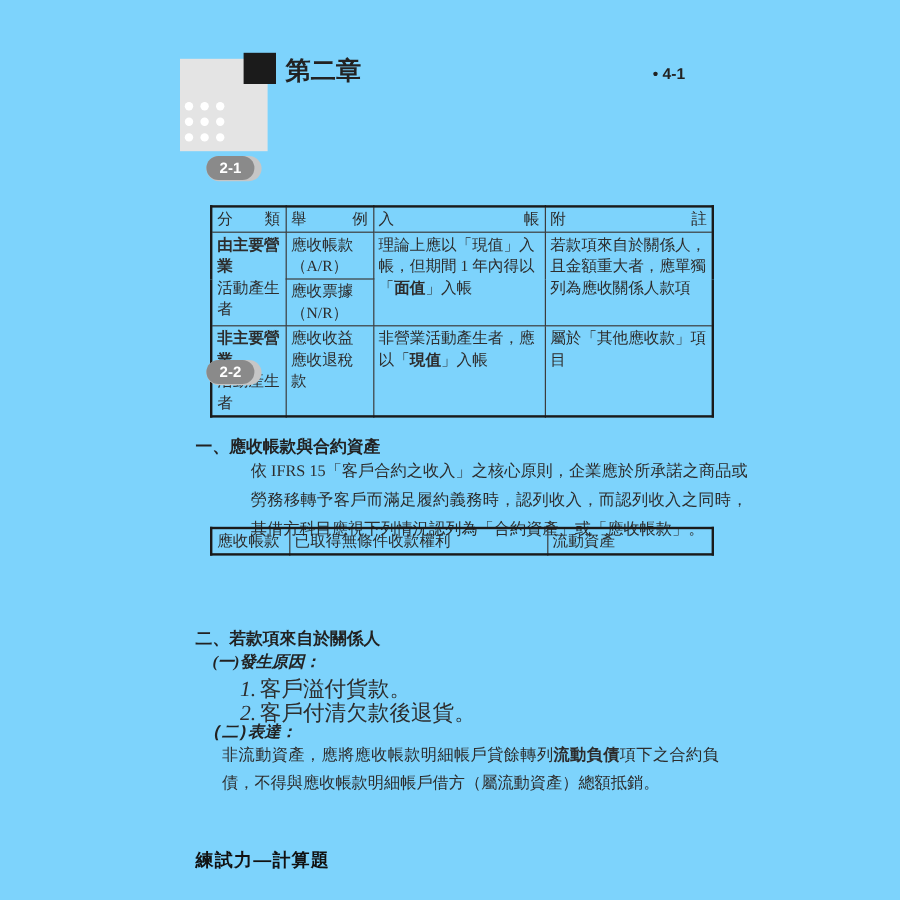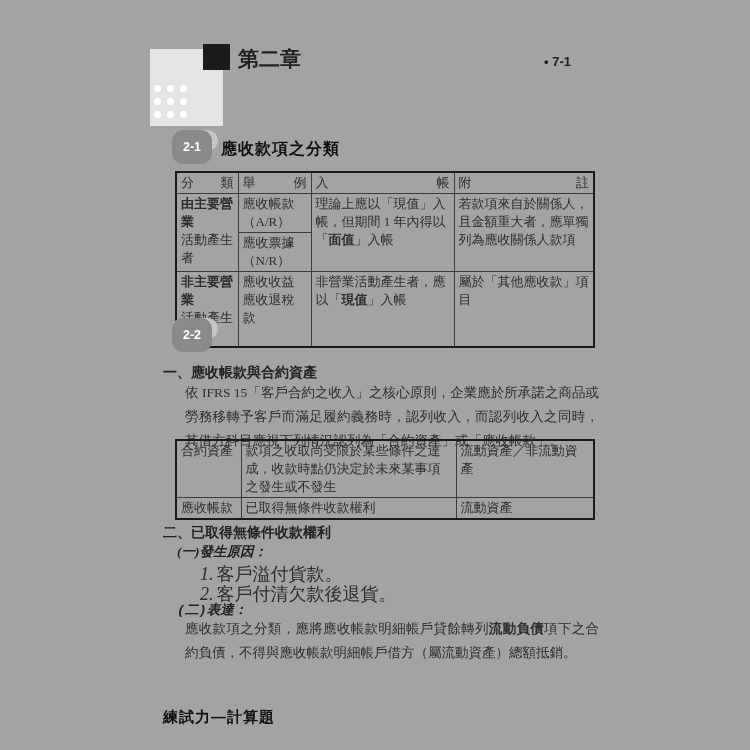"第二章" .page { background: #a3a3a3 -> #7dd3fc }
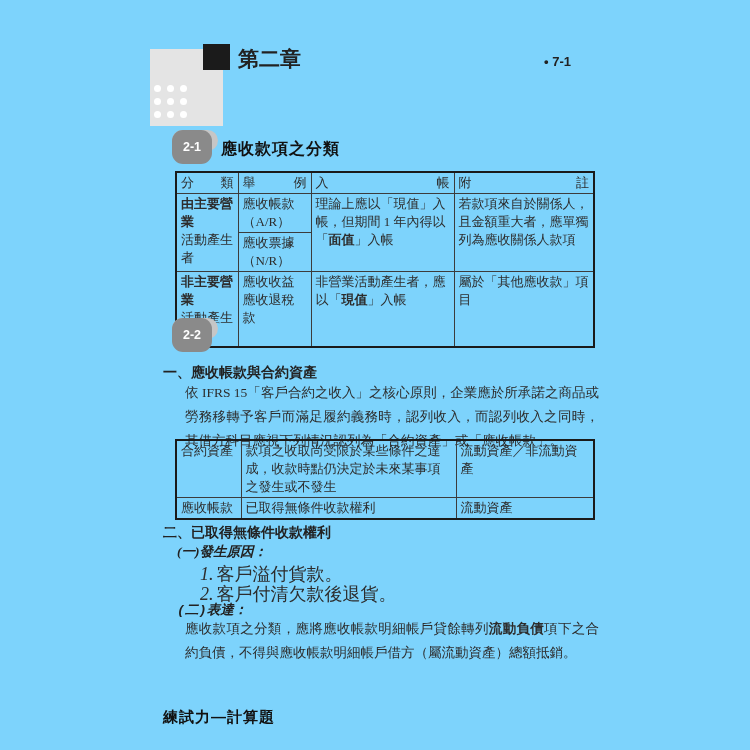"• 7-1" div.page-marker { text: 7-1 -> 4-1 }
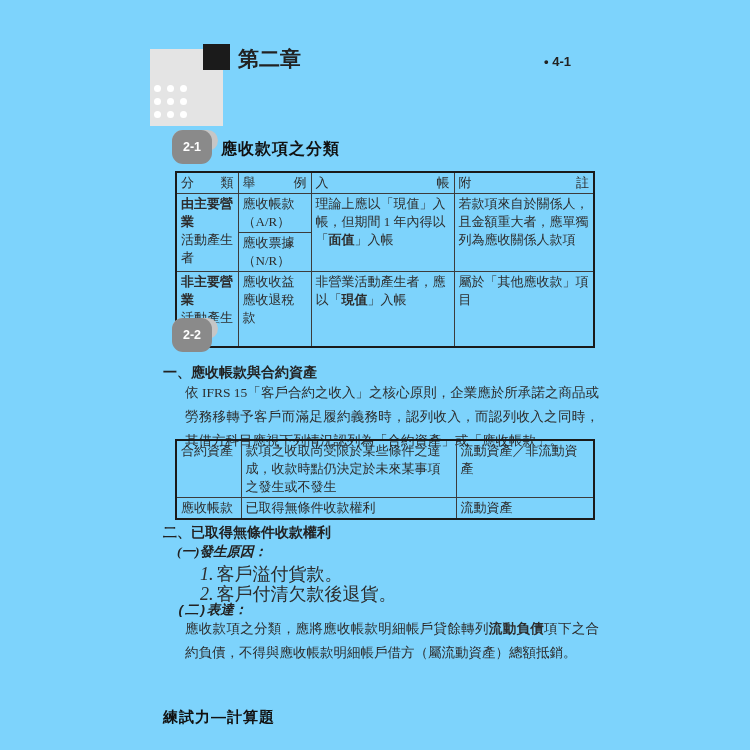"2-1" .badge .pill { height: 34px -> 20px }
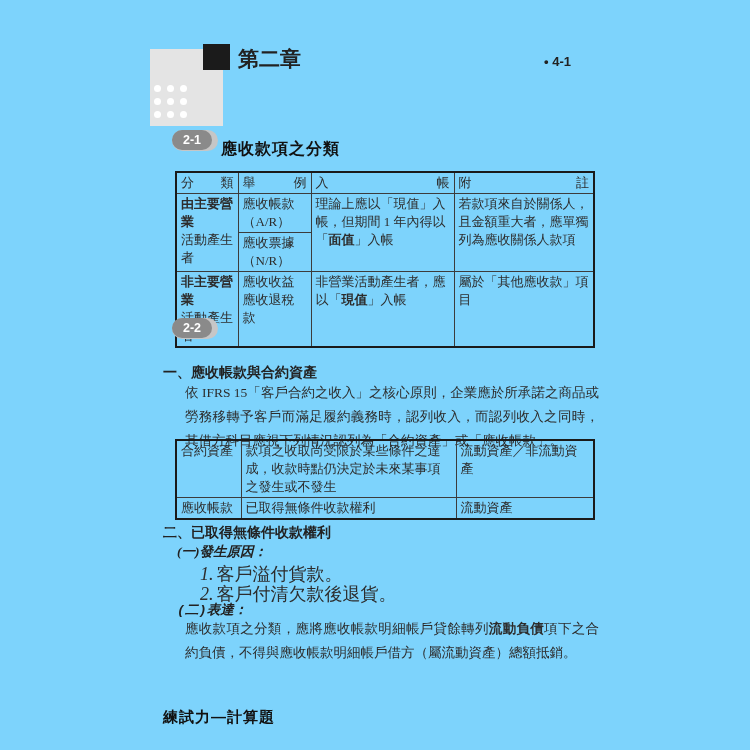"應收款項之分類" div.sec-title { html: <div>應收款項之分類</div> -> none }
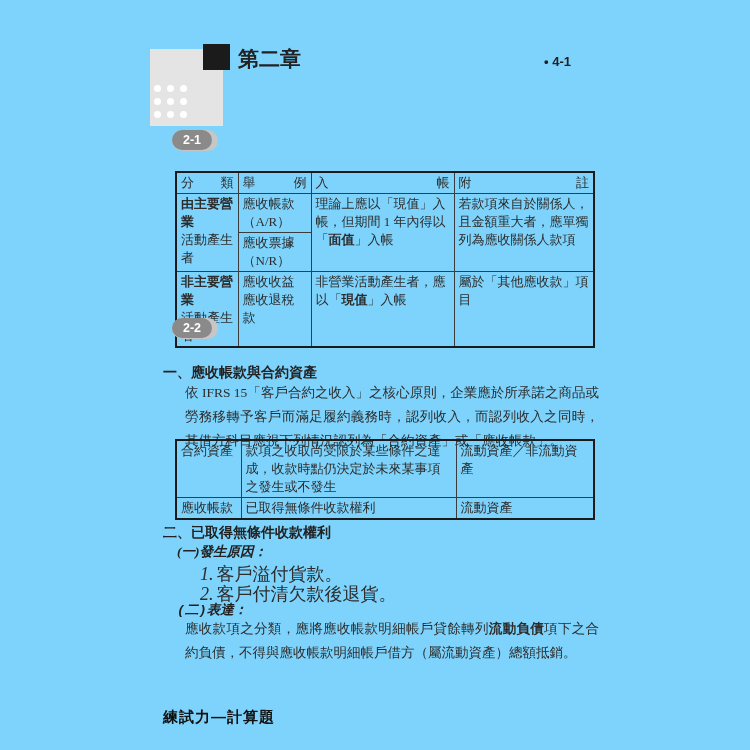"2-2" .badge-2 { top: 318px -> 300px }
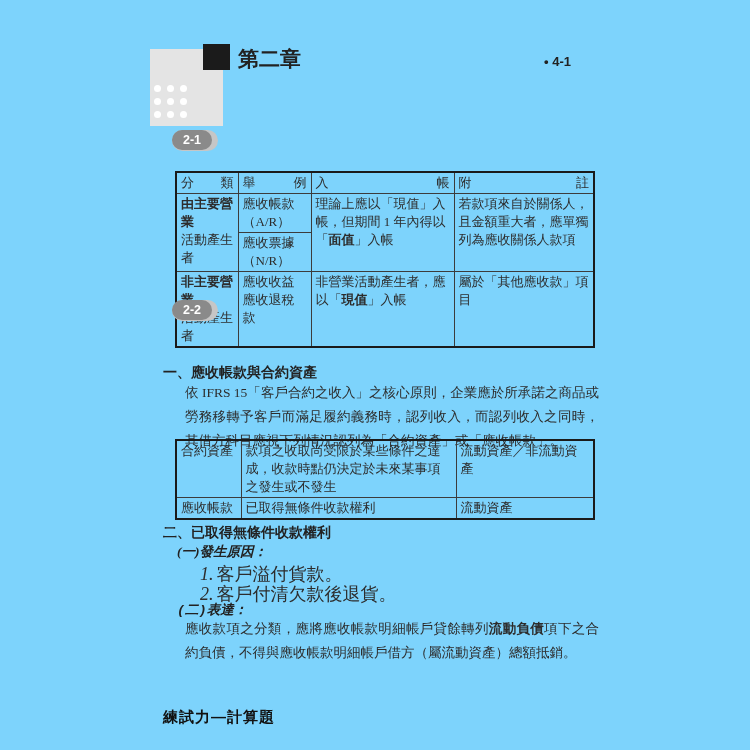"依 IFRS" .para1 { margin-left: none -> 24px }
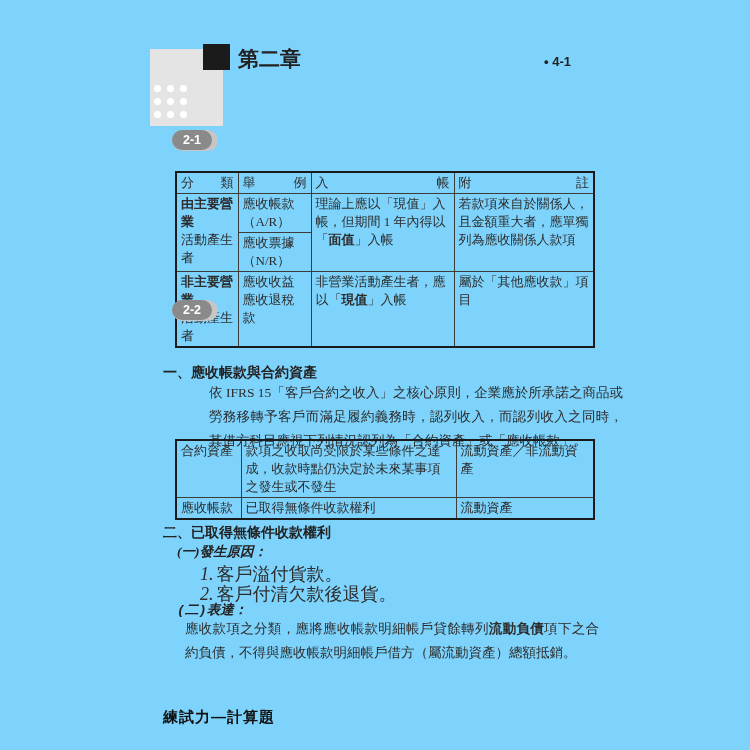"合約資產" tr { html: <tr> <td>合約資產</td> <td>款項之收取尚受限於某些條件之達成，收款時點仍決定於未來某事項之發生或不發生</td> <td>流動資產／非流動資產</td> </tr> -> none }
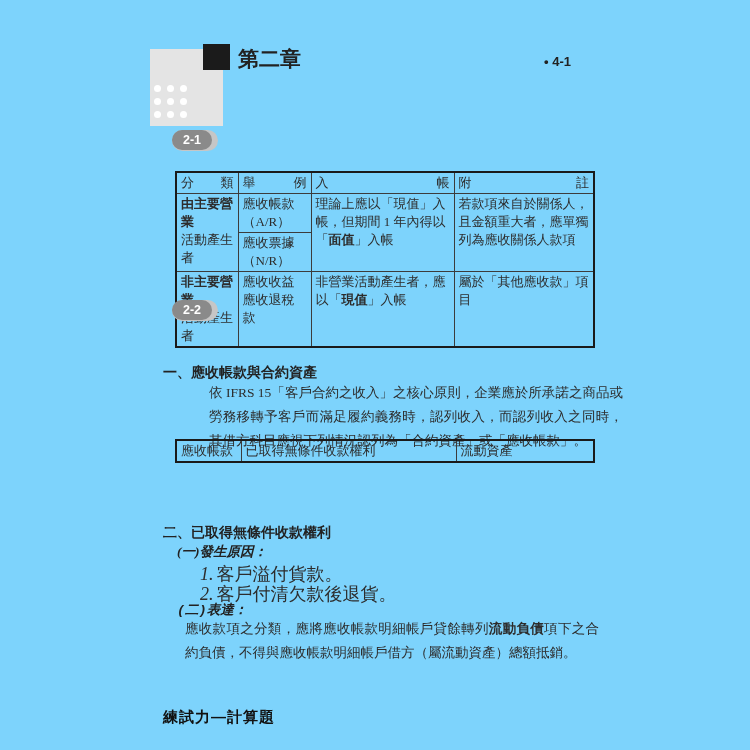"二、已取得無條件收款權利" div.h-num { text: 已取得無條件收款權利 -> 若款項來自於關係人 }
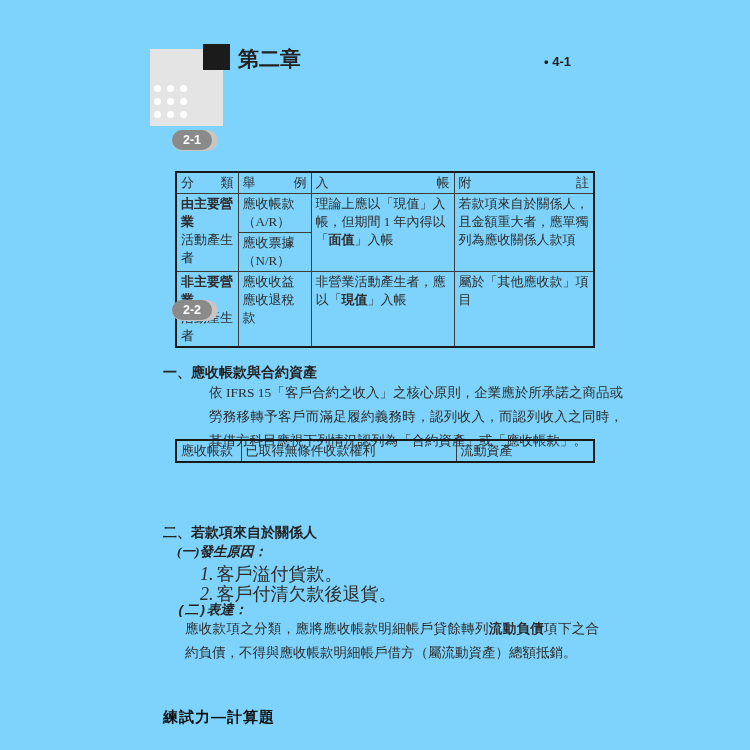"應收款項之分類，應將應收帳款明細帳戶貸餘轉列" span { text: 應收款項之分類 -> 非流動資產 }
